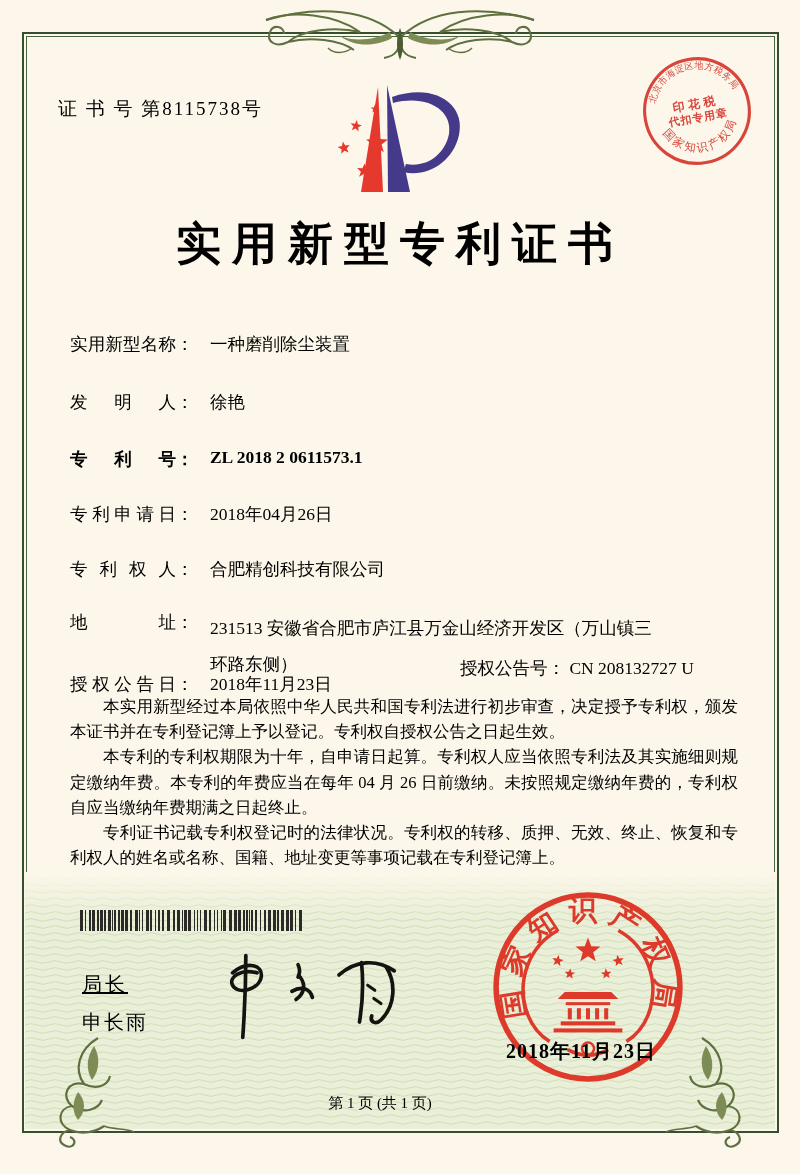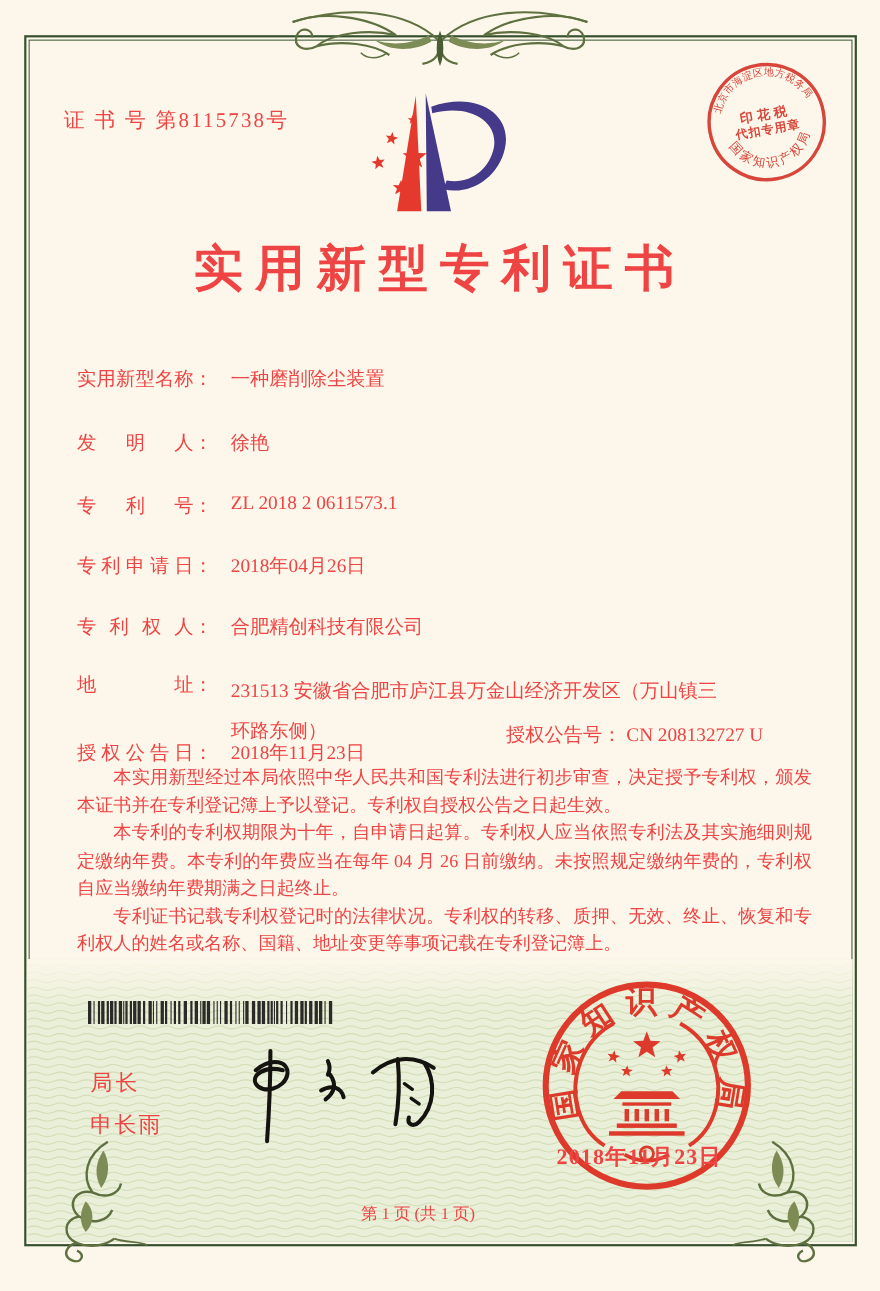"证 书 号 第8115738号" .page { color: #ef4444 -> #000000 }
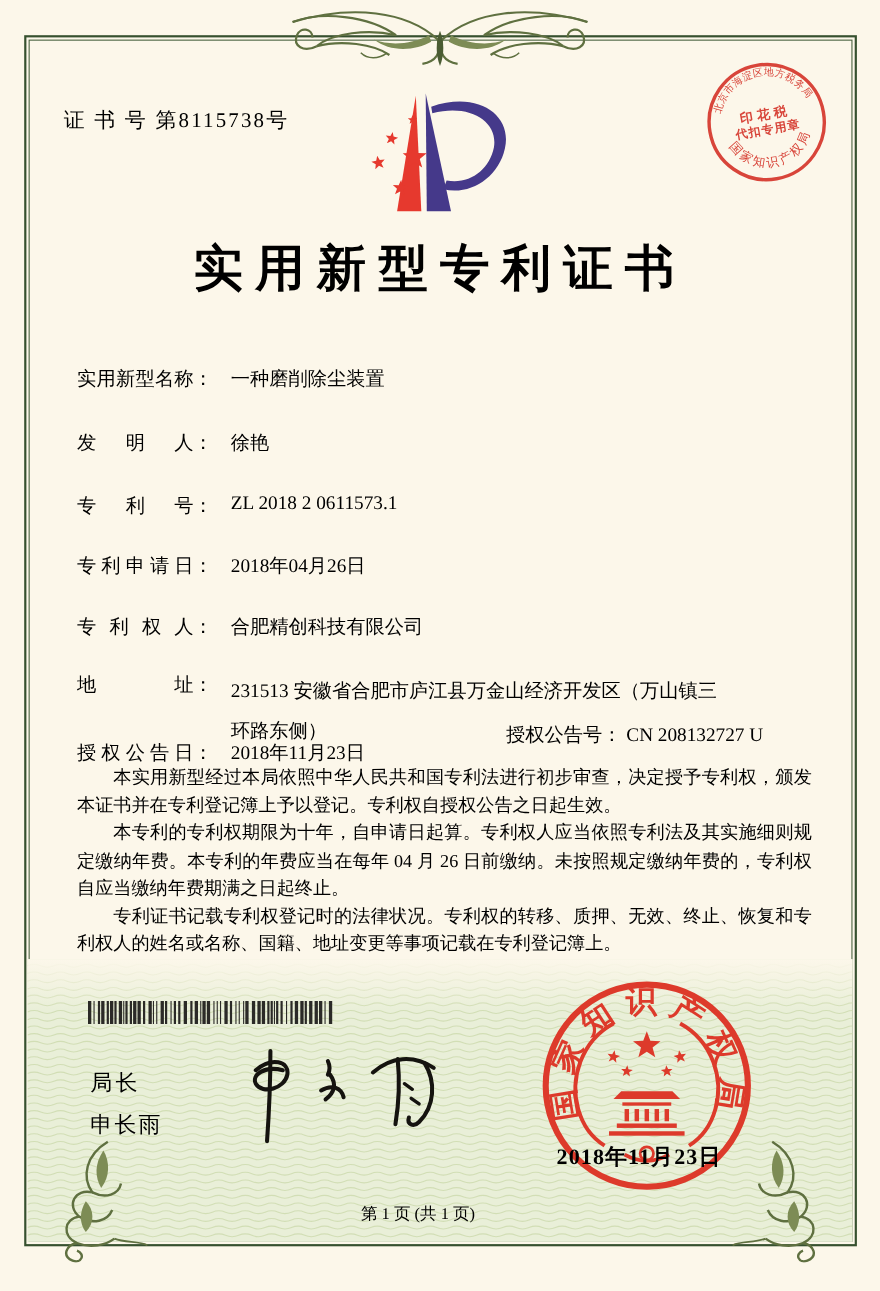"专利号： ZL 2018 2 0611573.1" .row-patno { font-weight: none -> bold }
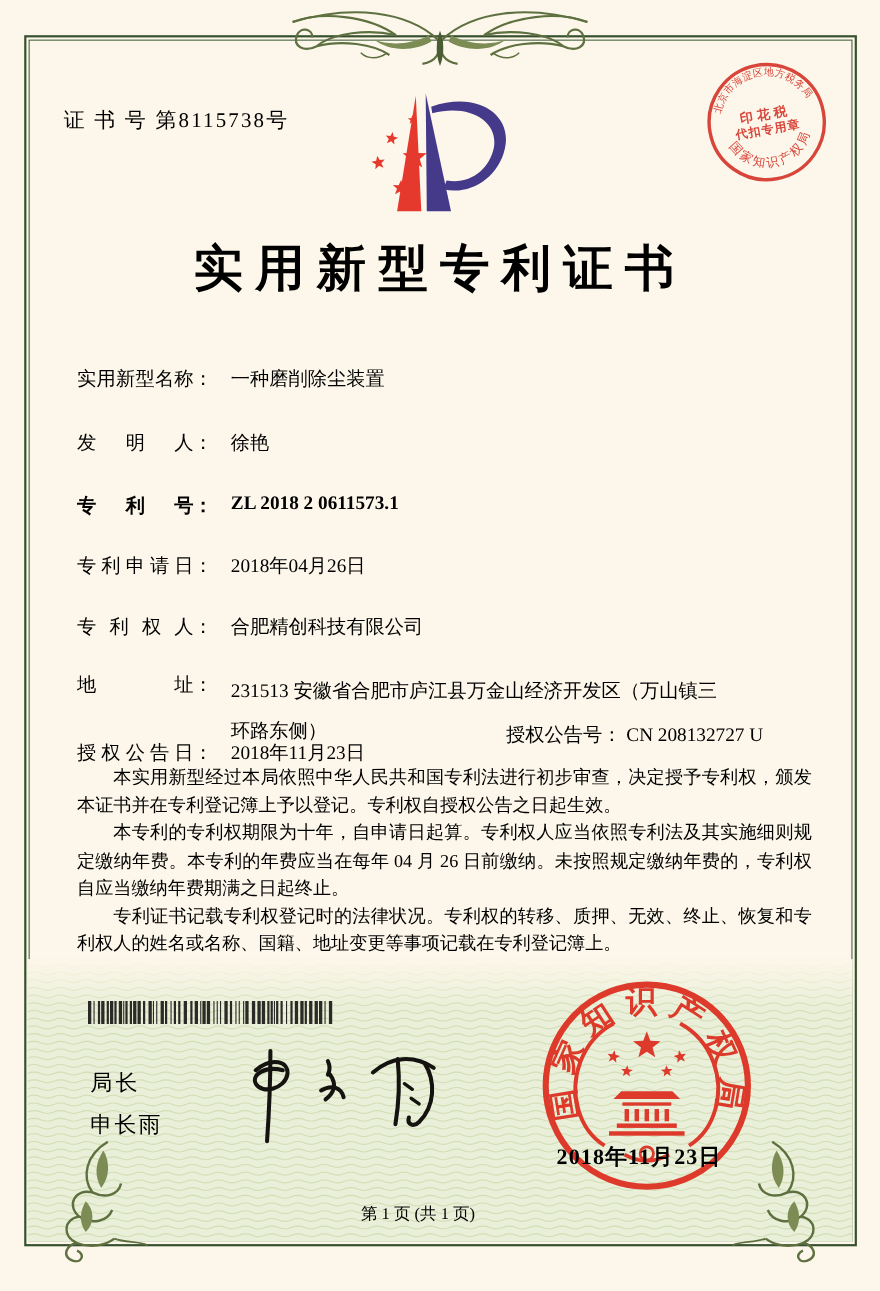"局长" .signer-title { text-decoration: none -> underline }
